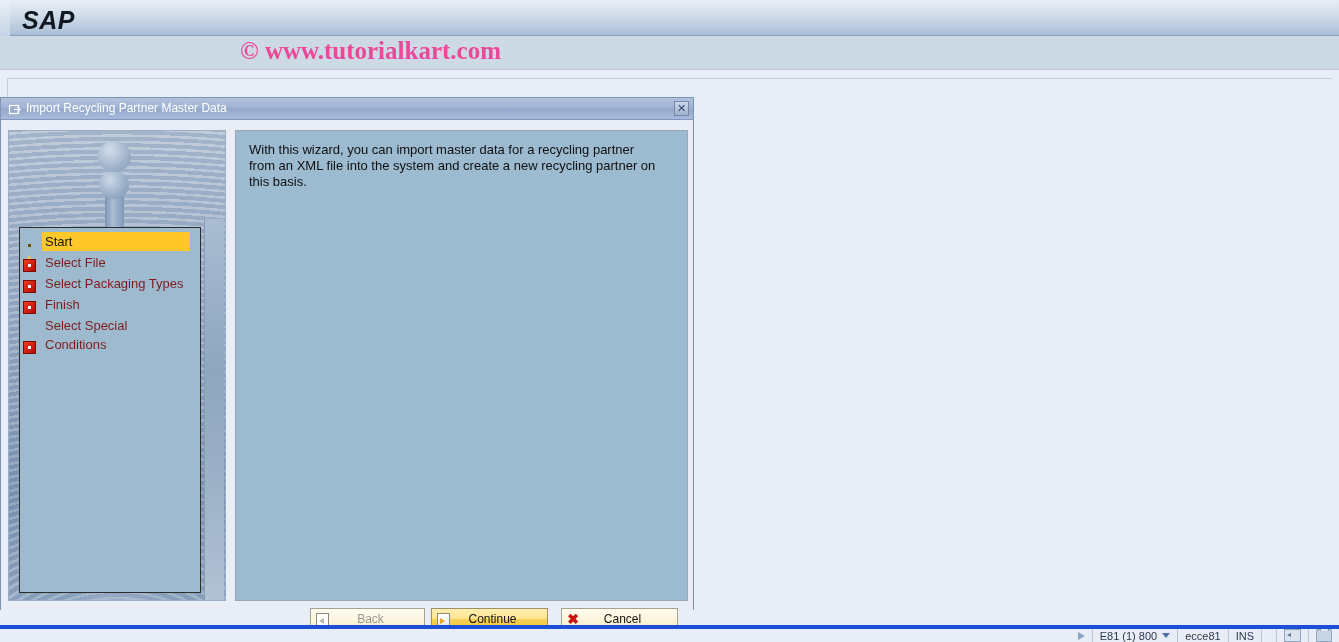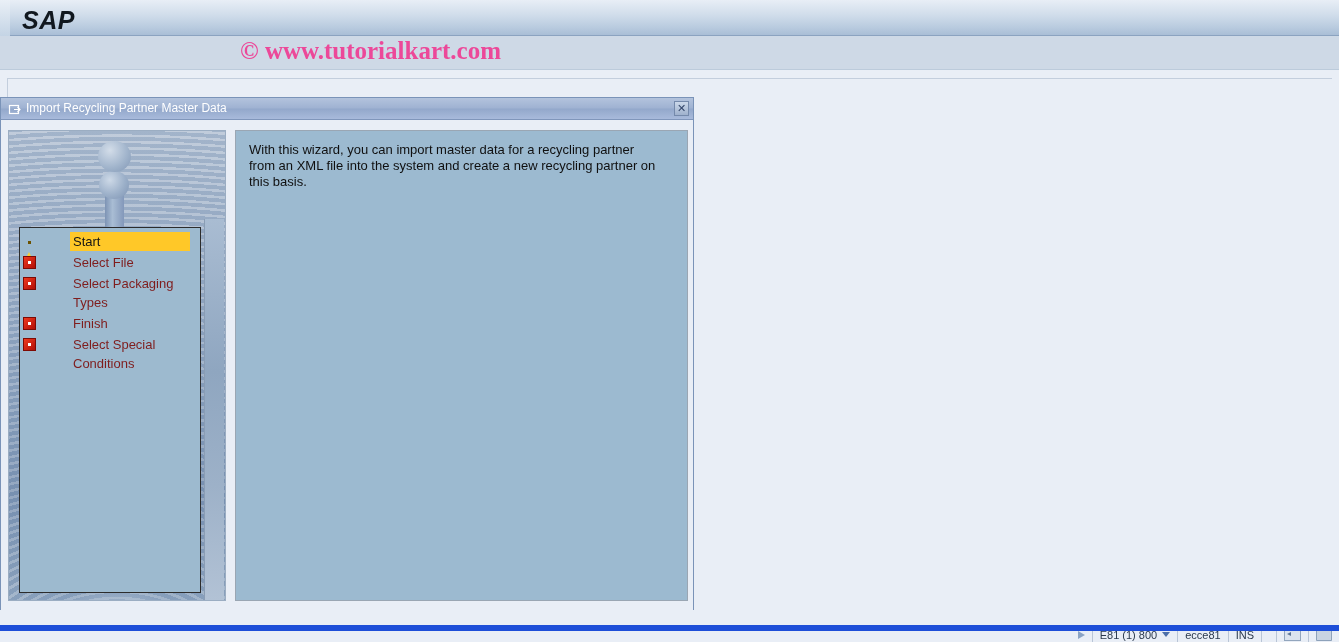"Start" .step-row { align-items: flex-start -> flex-end; gap: 28px -> none }
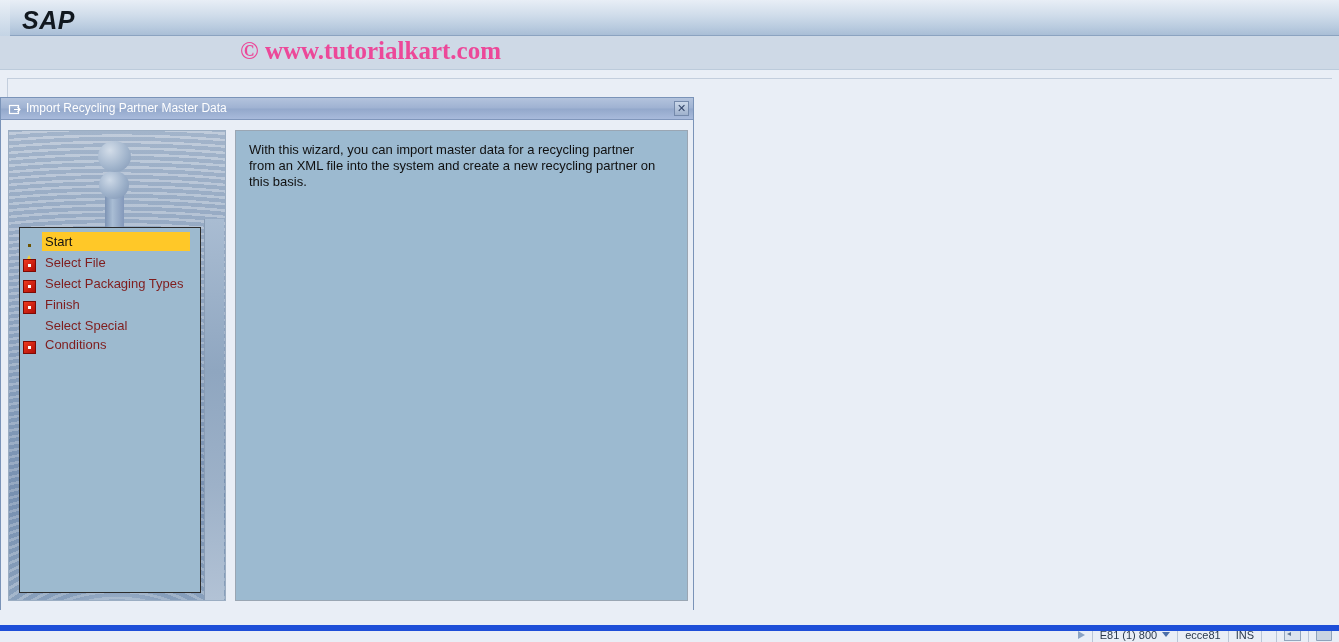"Back" div.btn-bar { html: none -> <div> <div> <span> <span></span> </span> <span>Back</span> </div> <div> <span> <span></span> </span> <span>Continue</span> </div> <div> <span> <span>✖</span> </span> <span>Cancel</span> </div> </div> }
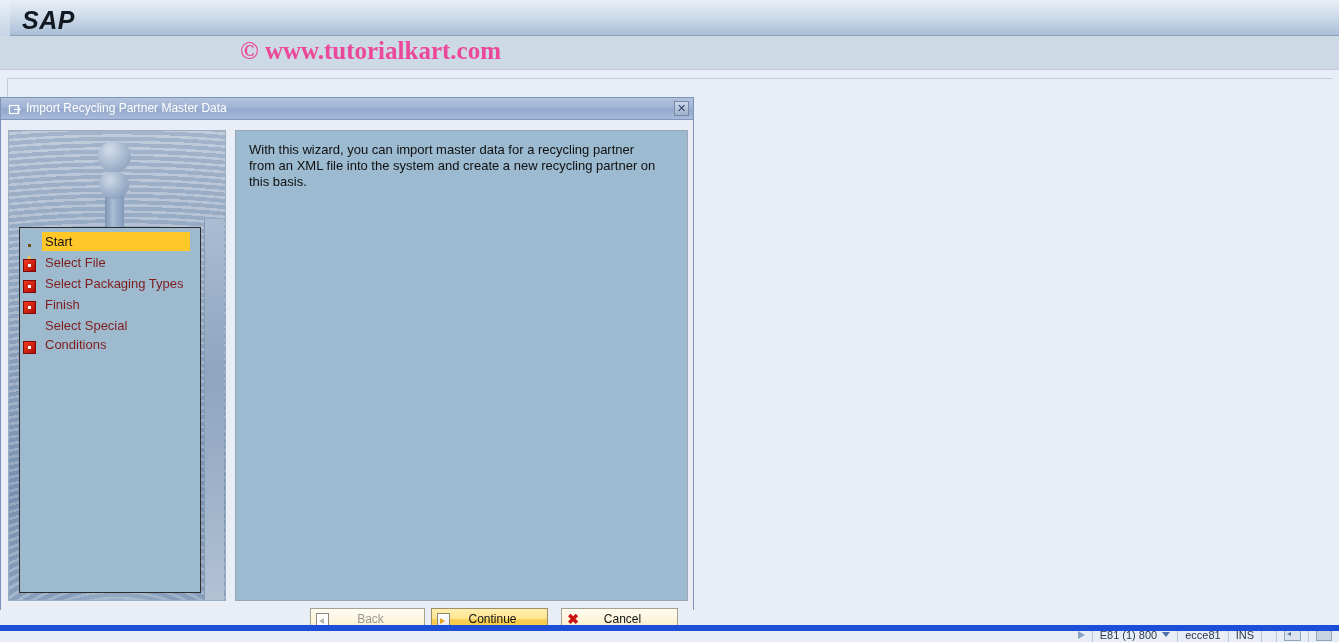"E81 (1) 800" .statusbar { align-items: flex-end -> center; border-top: 6px solid #1d4ed8 -> 4px solid #1d4ed8 }
